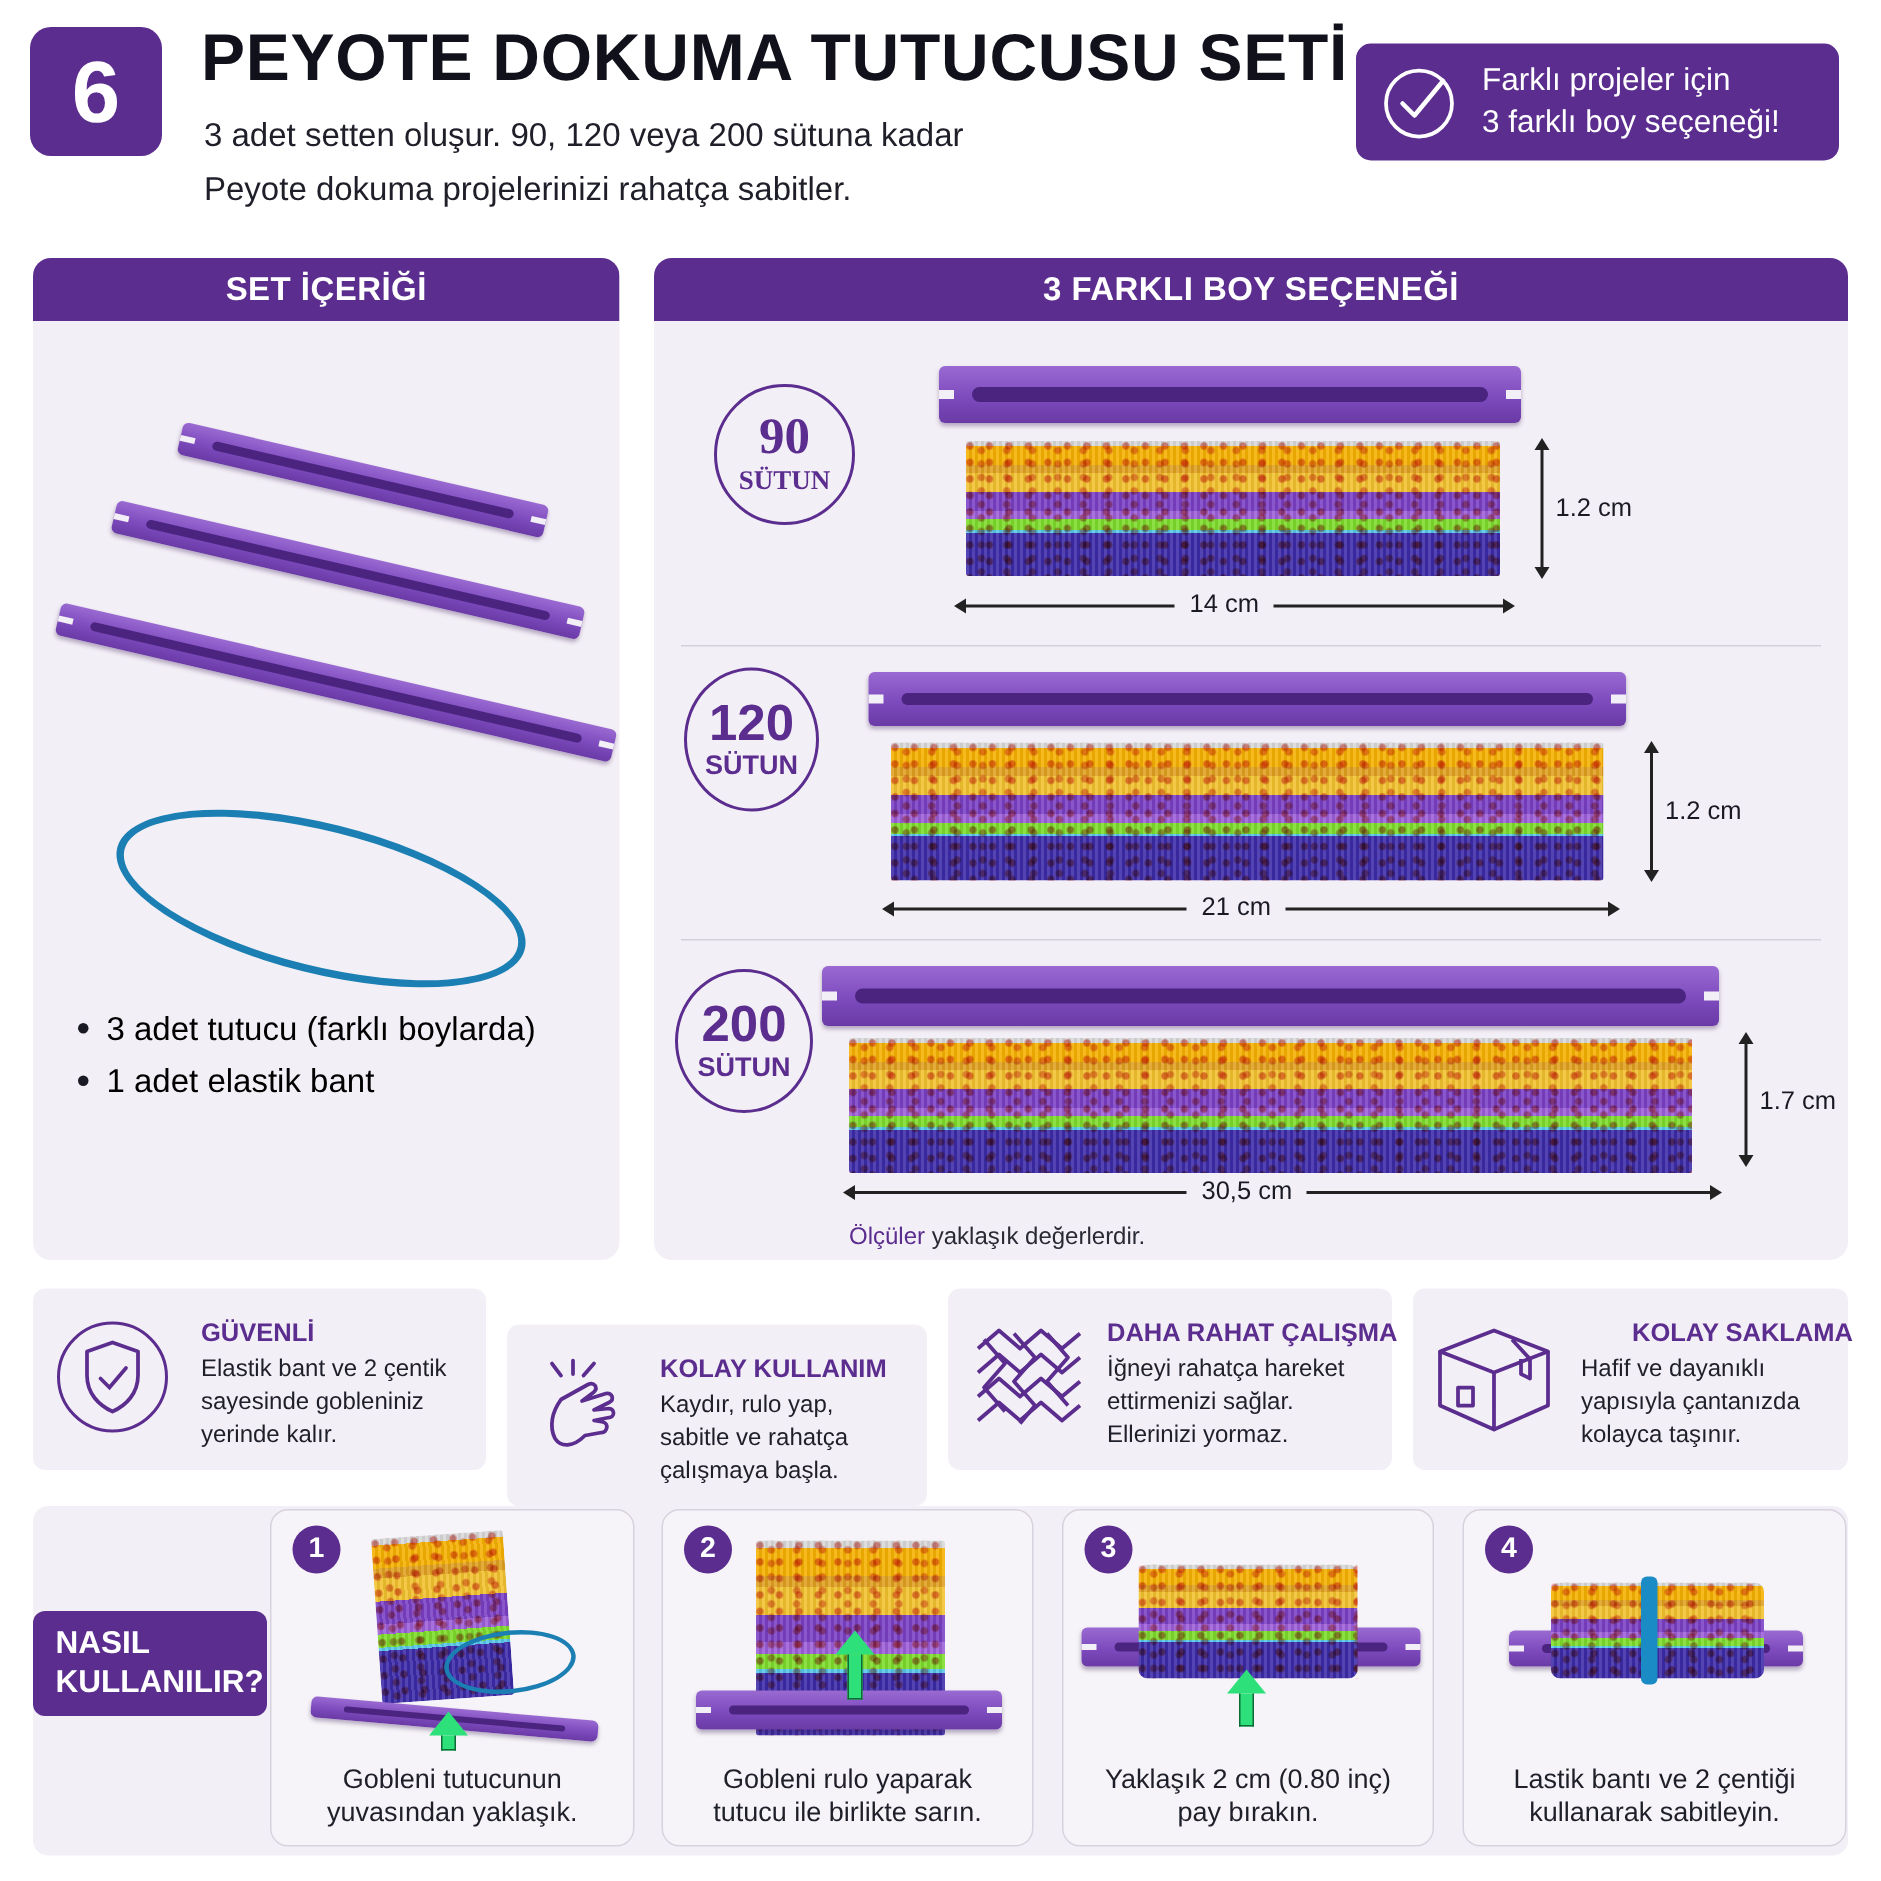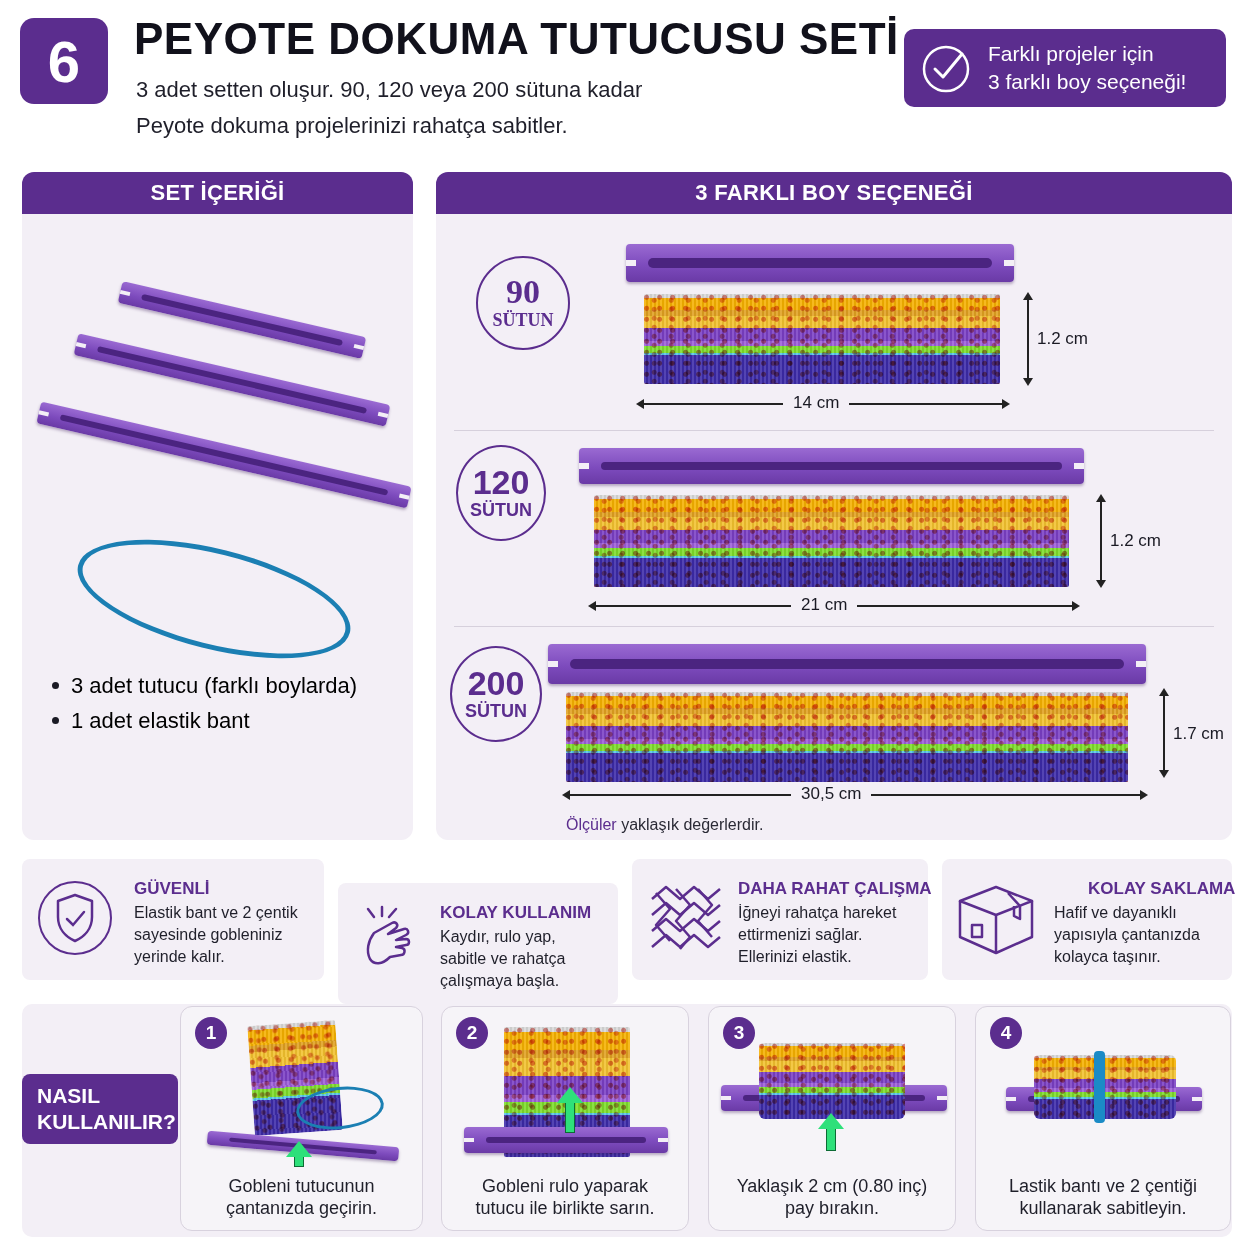"Ellerinizi elastik." div { text: elastik -> yormaz }
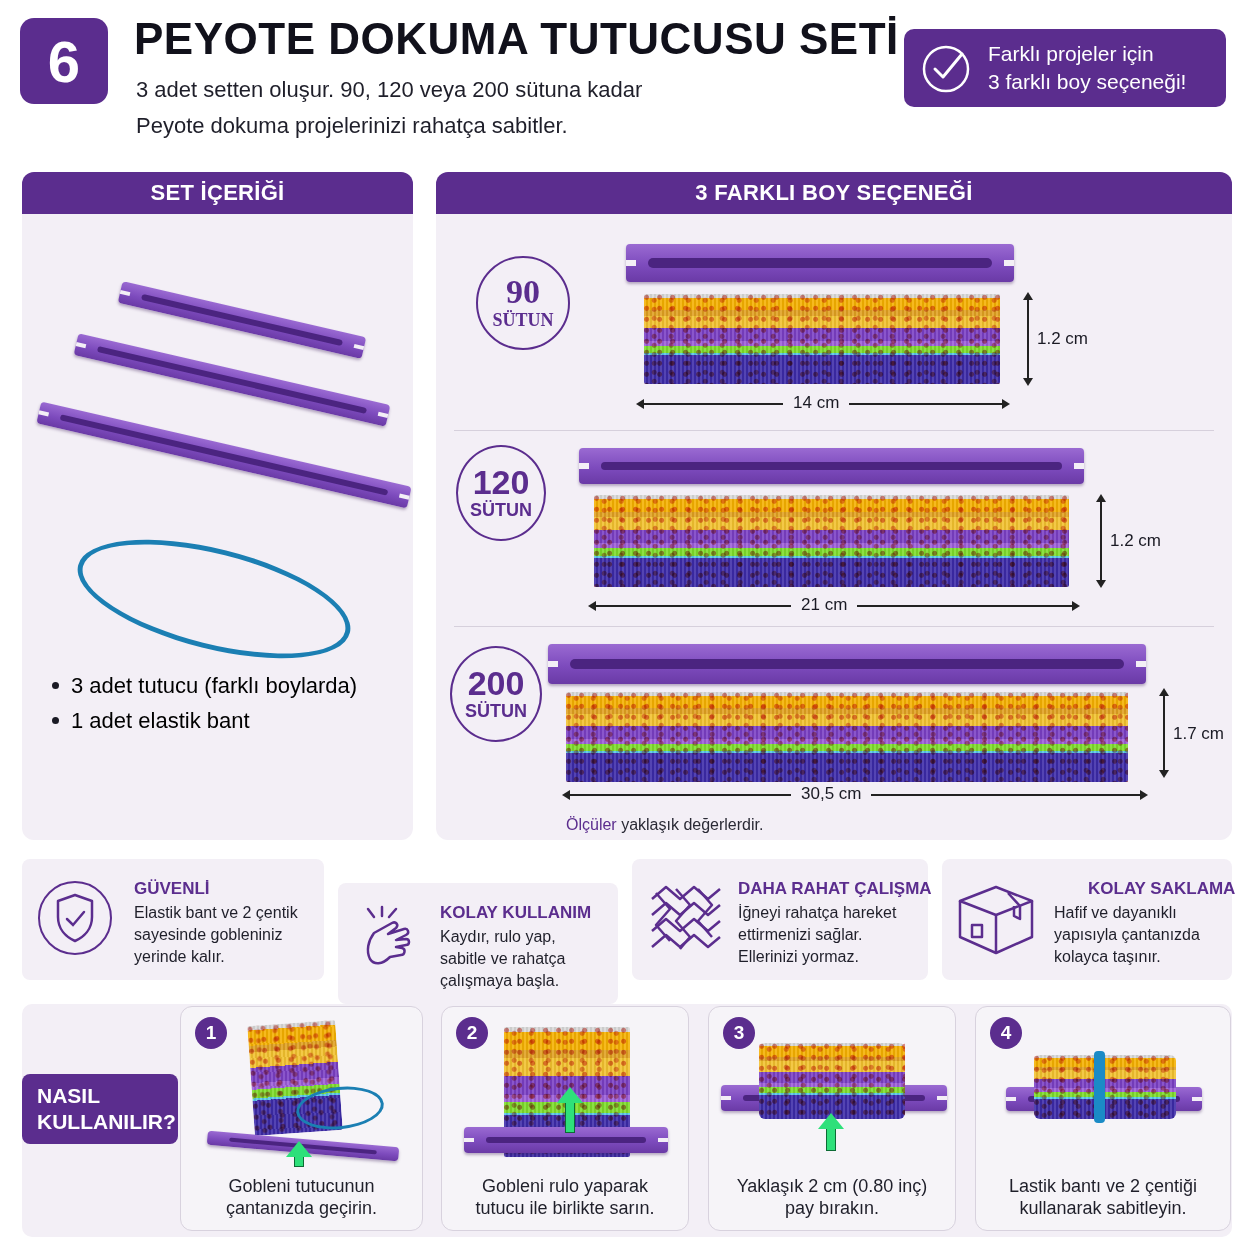"çantanızda geçirin." div { text: çantanızda geçirin -> yuvasından yaklaşık }
